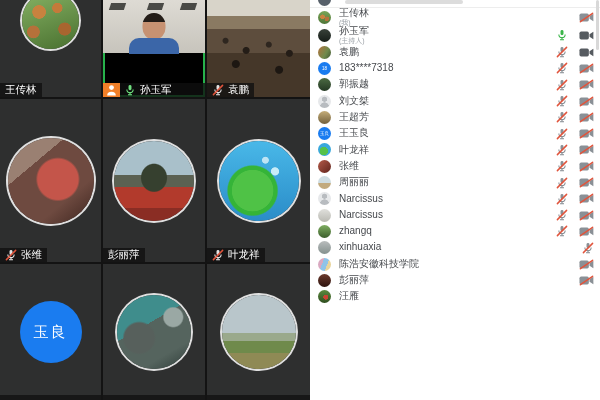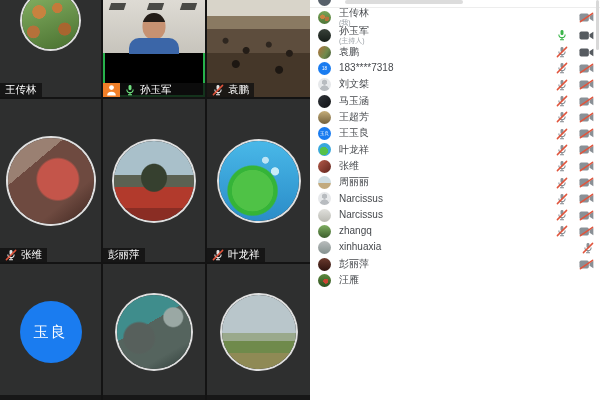"郭振越" div.prow { html: none -> <div> <span></span> <span> <span>郭振越</span> </span> <span> <svg> <rect></rect> <path></path> <line></line> <line></line> <line></line> </svg> <svg> <rect></rect> <path></path> <line></line> </svg> </span> </div> }
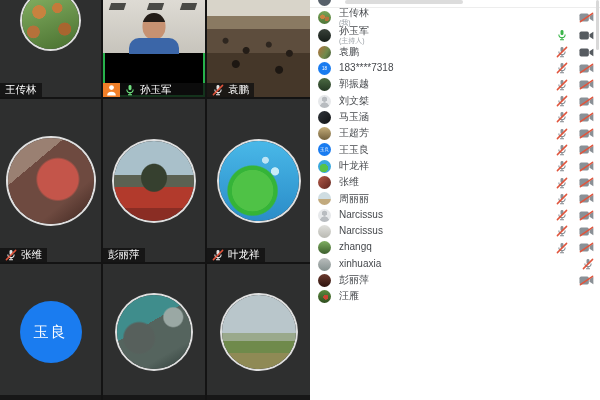"马玉涵" div.prow { html: <div> <span></span> <span> <span>马玉涵</span> </span> <span> <svg> <rect></rect> <path></path> <line></line> <line></line> <line></line> </svg> <svg> <rect></rect> <path></path> <line></line> </svg> </span> </div> -> none }
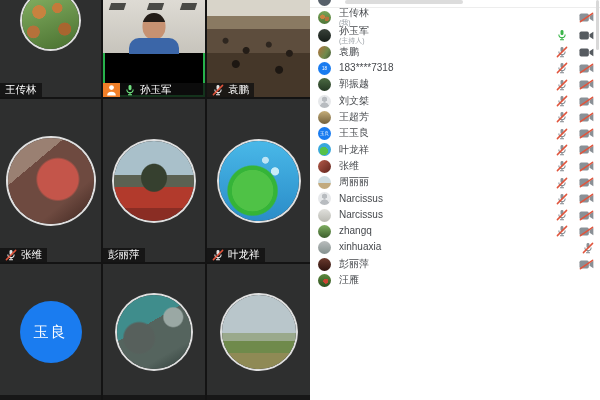"陈浩安徽科技学院" div.prow { html: none -> <div> <span></span> <span> <span>陈浩安徽科技学院</span> </span> <span> <svg> <rect></rect> <path></path> <line></line> </svg> </span> </div> }
